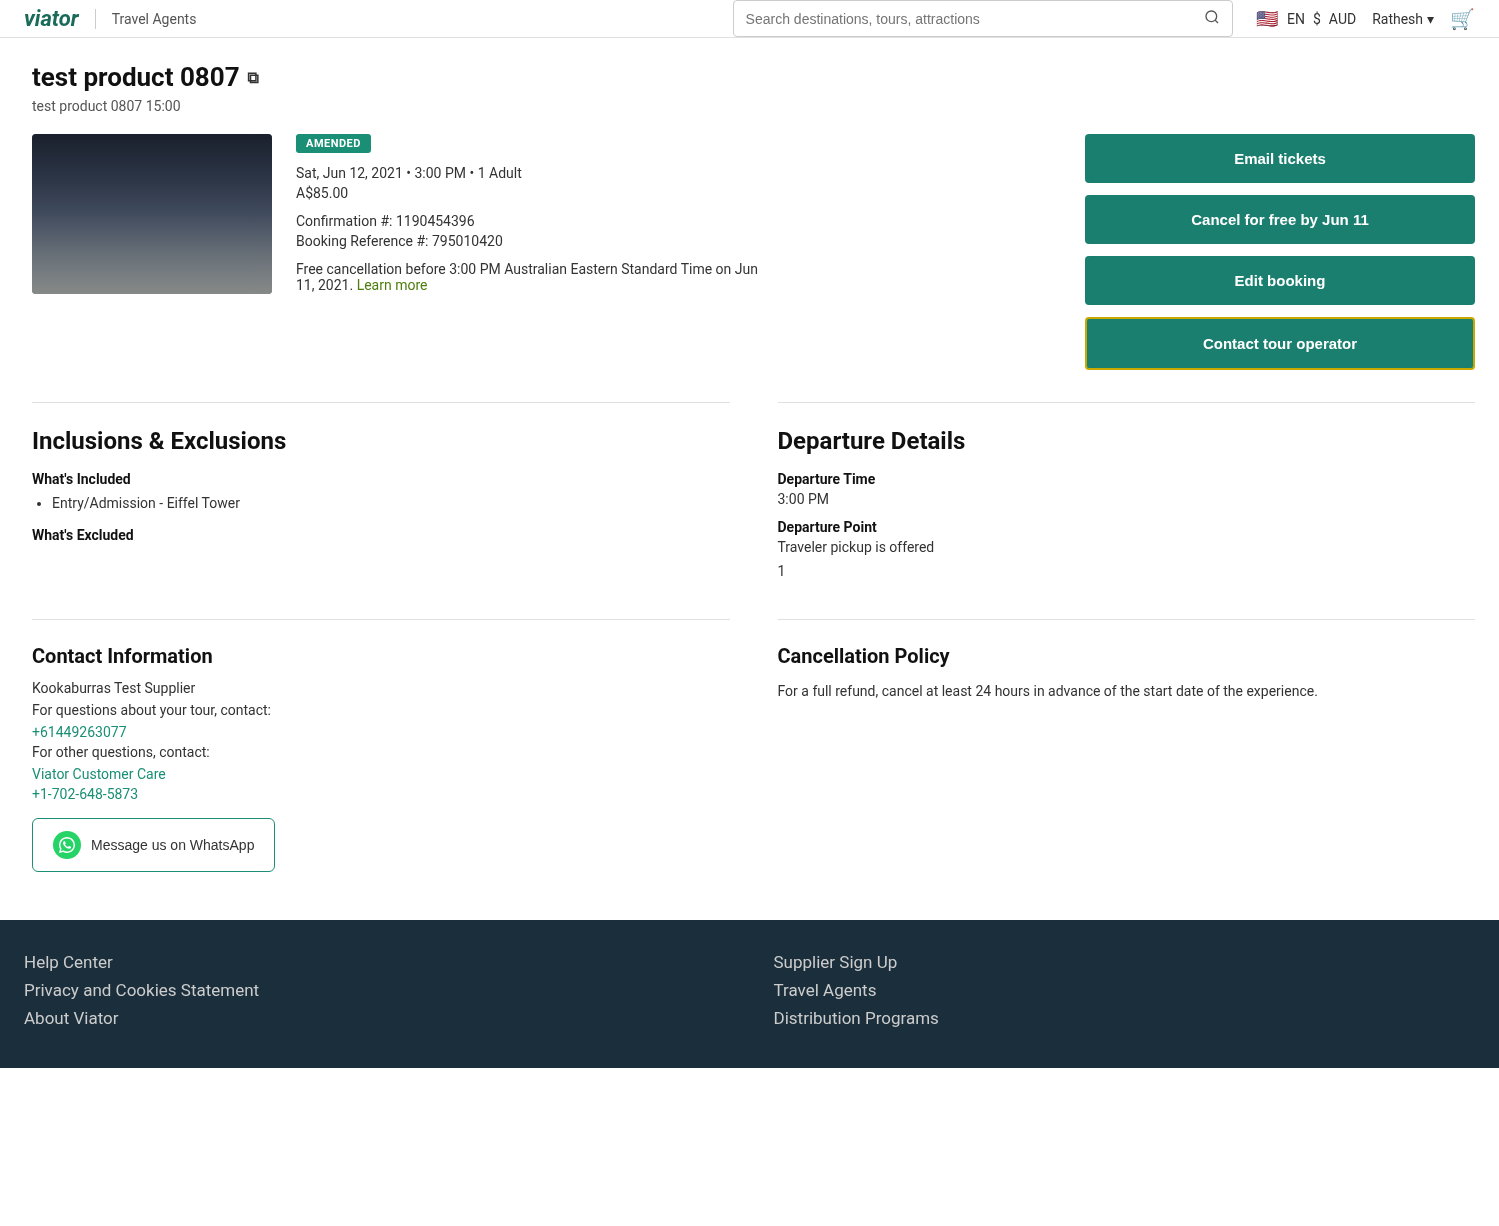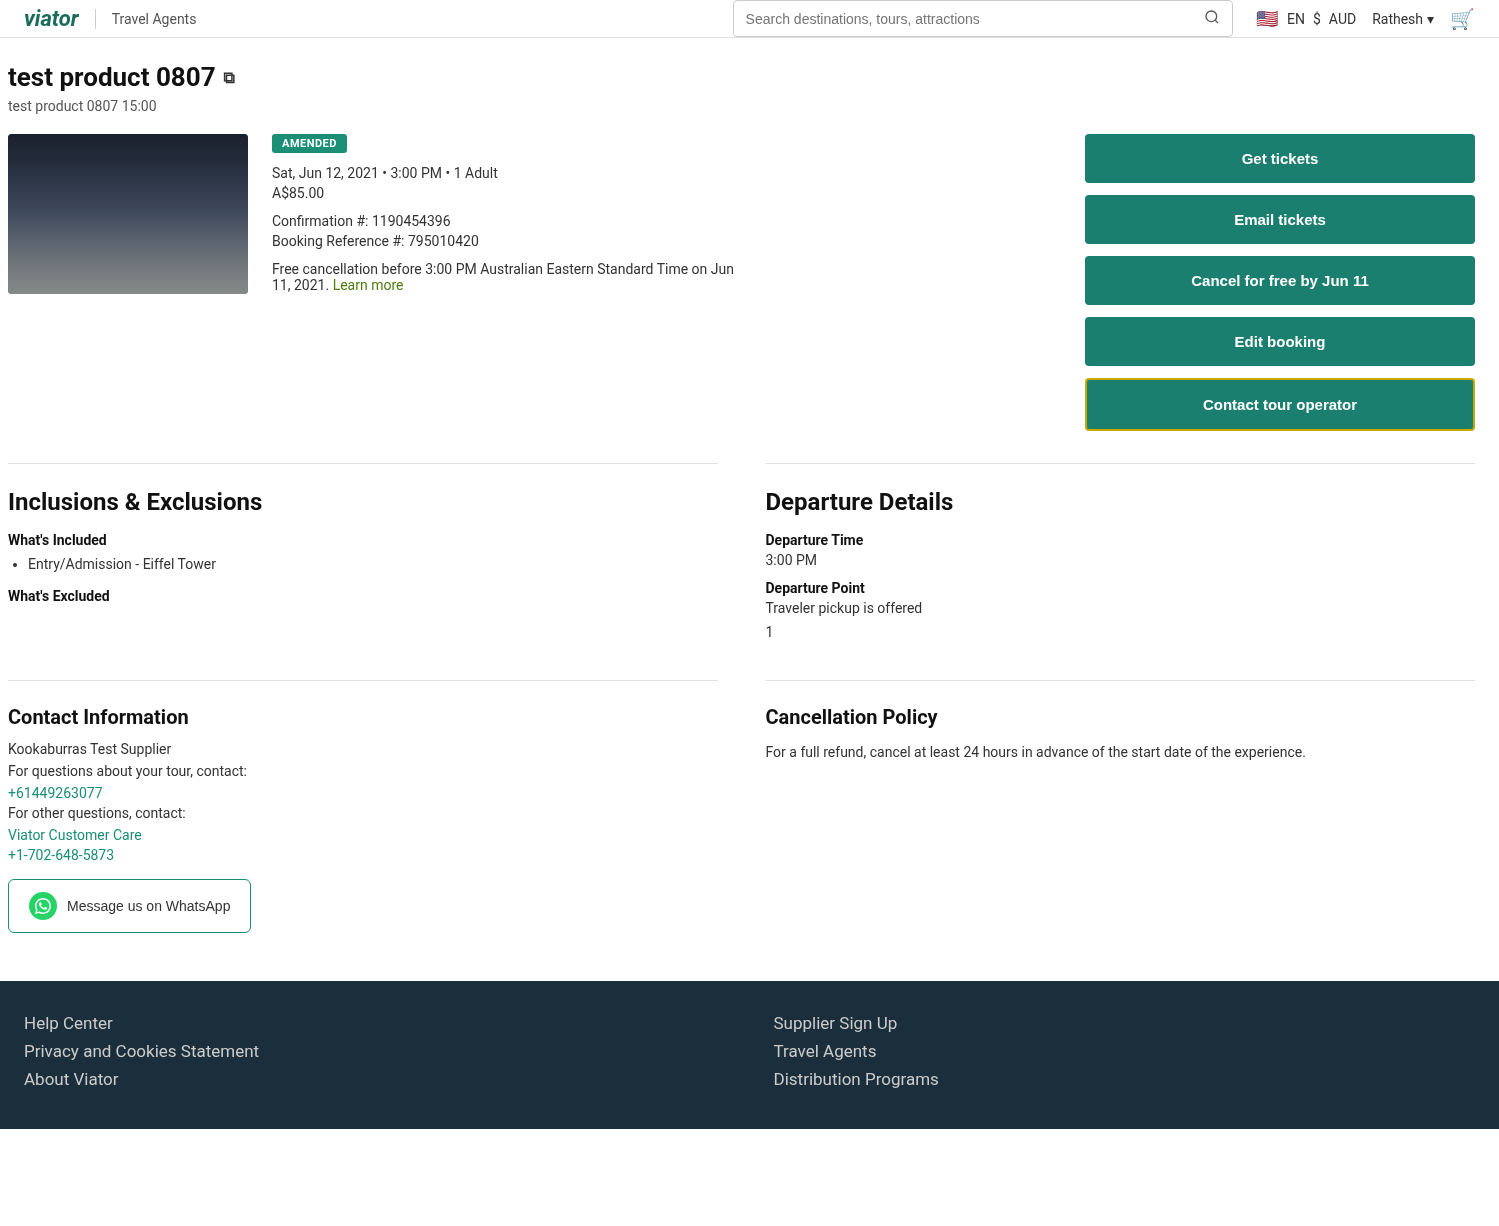"test product 0807" .main-content { padding: 24px 24px 0 8px -> 24px 24px 0 32px }
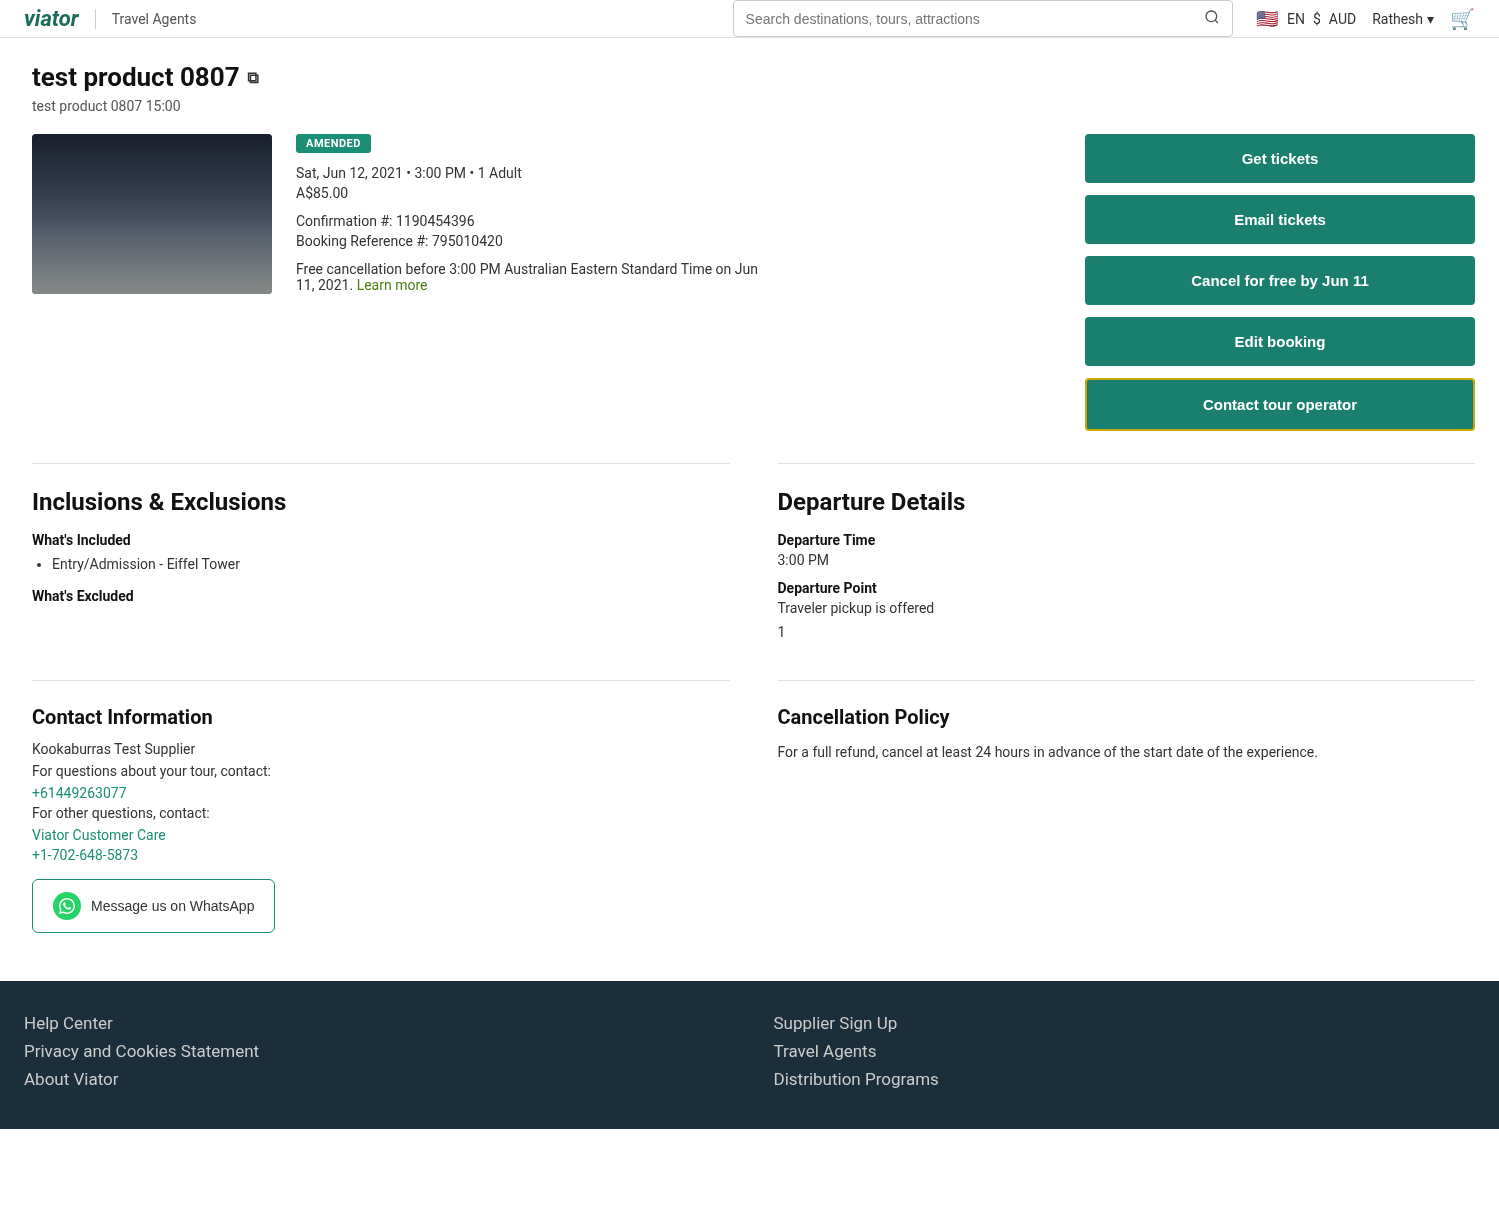"Get tickets" button.btn-primary { html: <button>Get tickets</button> -> none }
